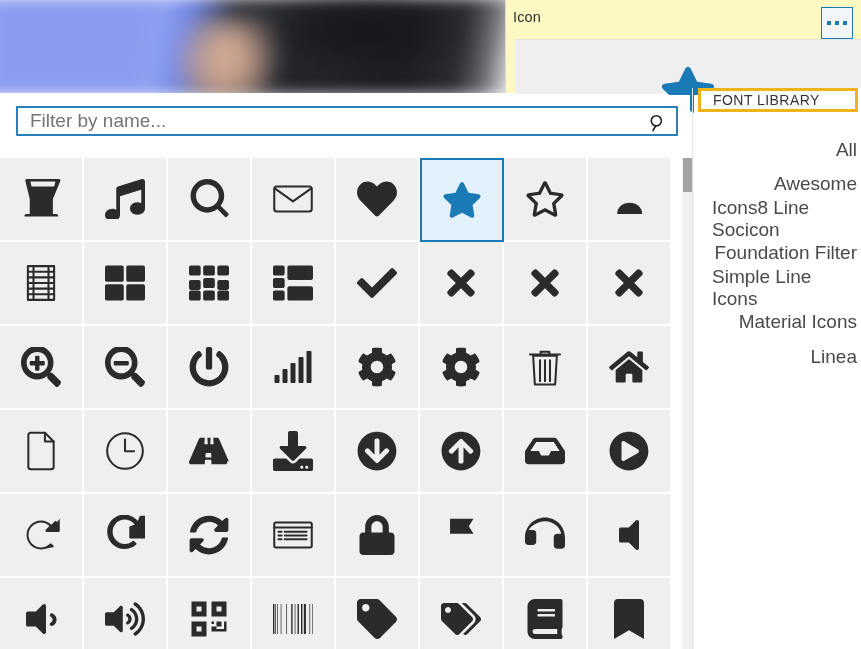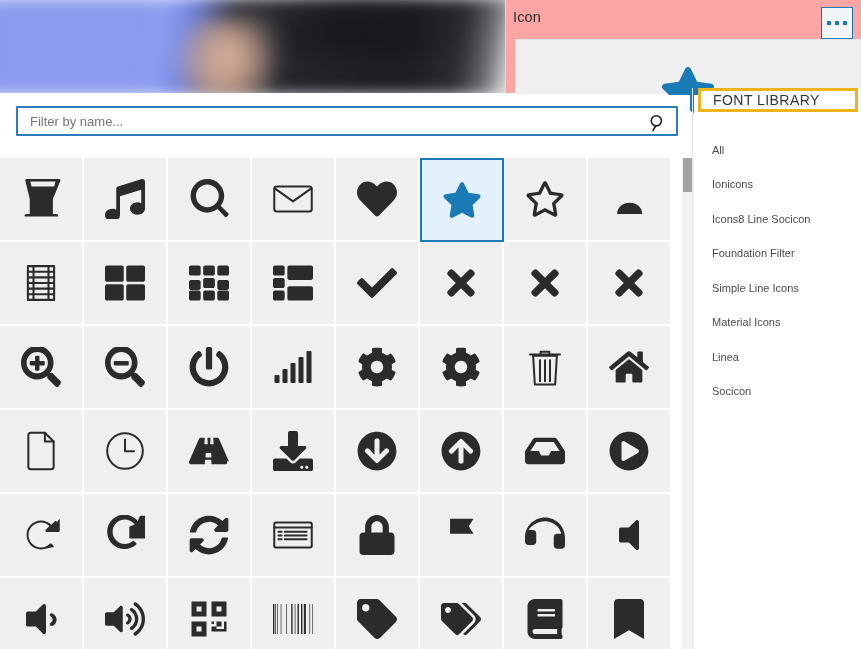"Icon" .icon-panel { background: #fca5a5 -> #fef9c3 }
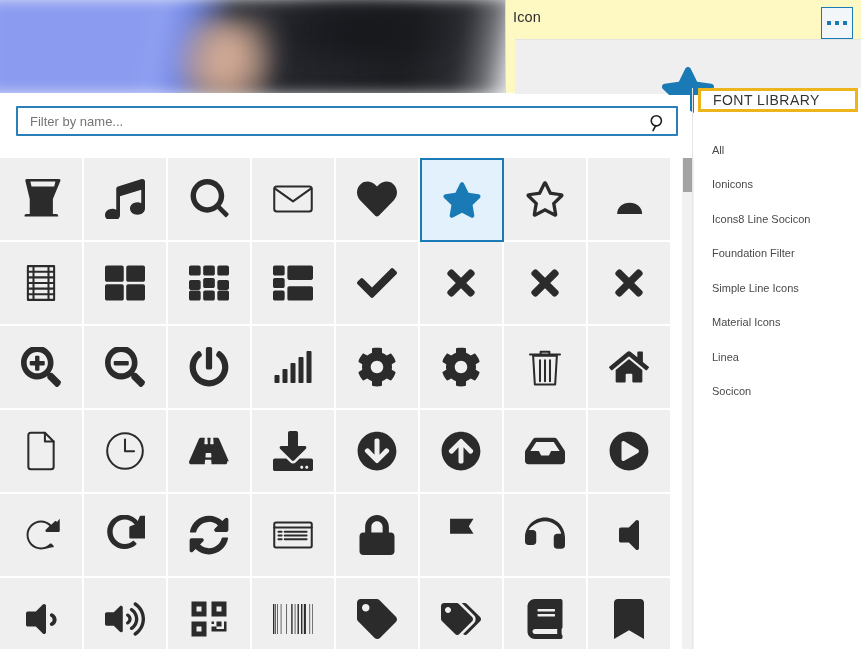"Filter by name..." .filter-box input { font-size: 13px -> 19px }
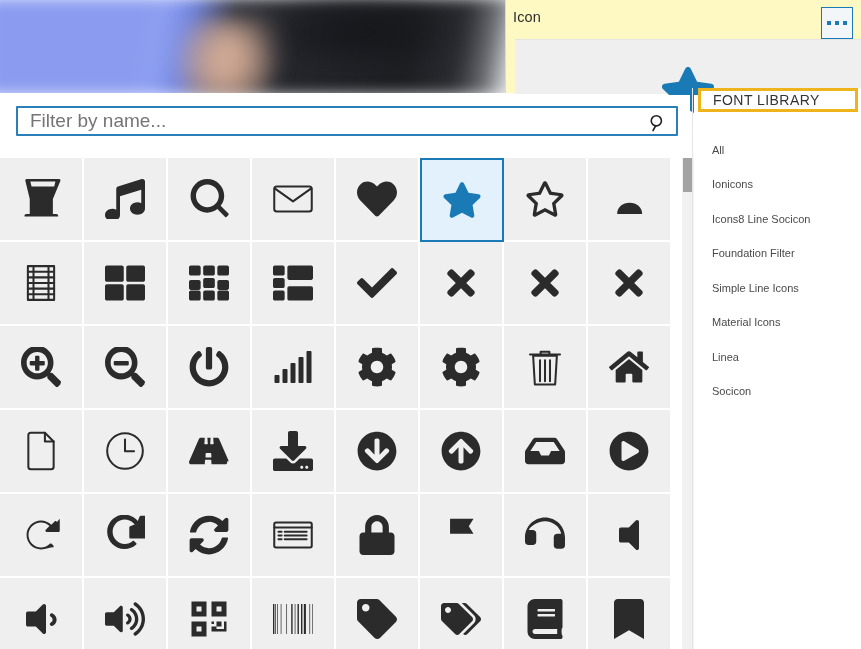"All" .lib-item { font-size: 11px -> 19px; justify-content: none -> flex-end }
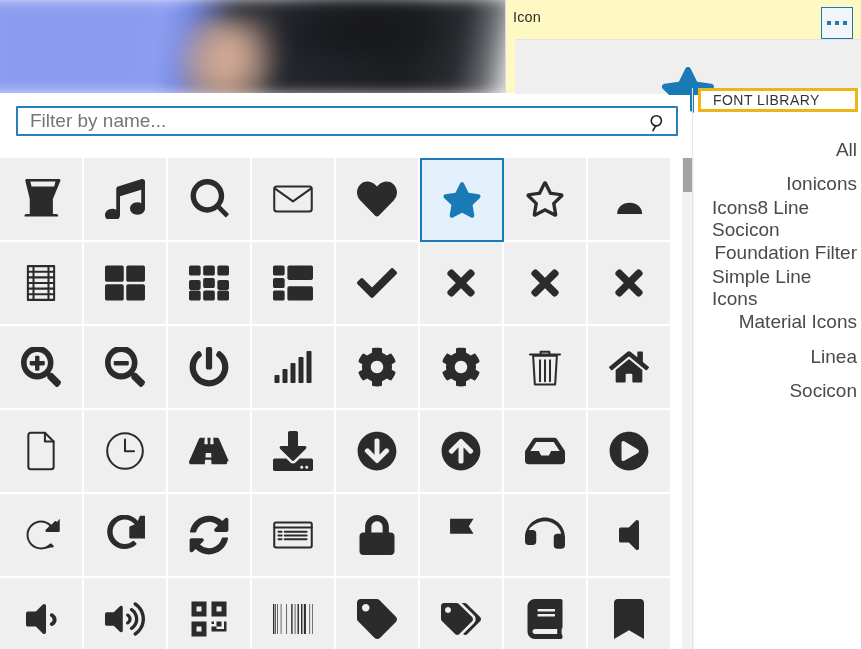"Ionicons" span { text: Ionicons -> Awesome }
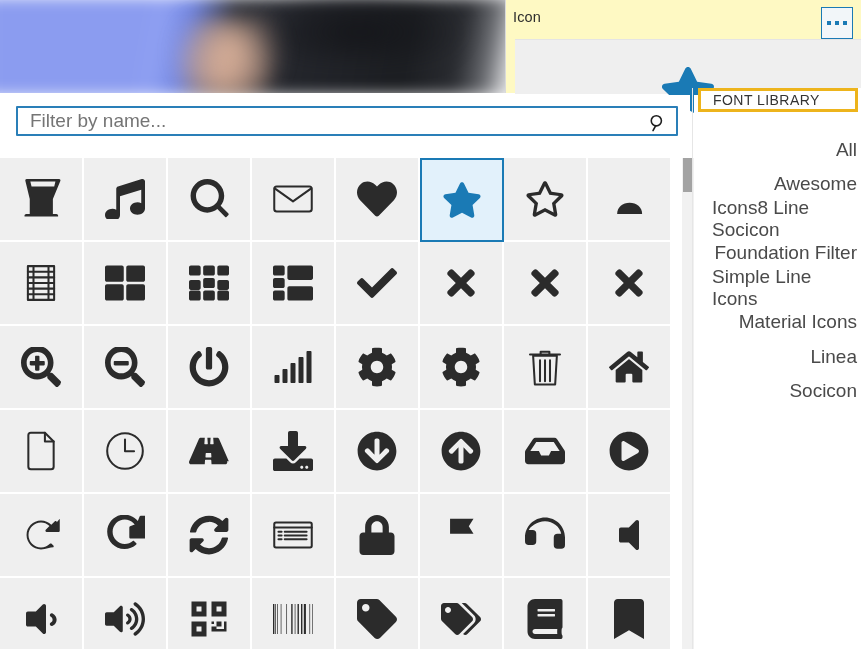"Socicon" div.lib-item { html: <div> <span>Socicon</span> </div> -> none }
